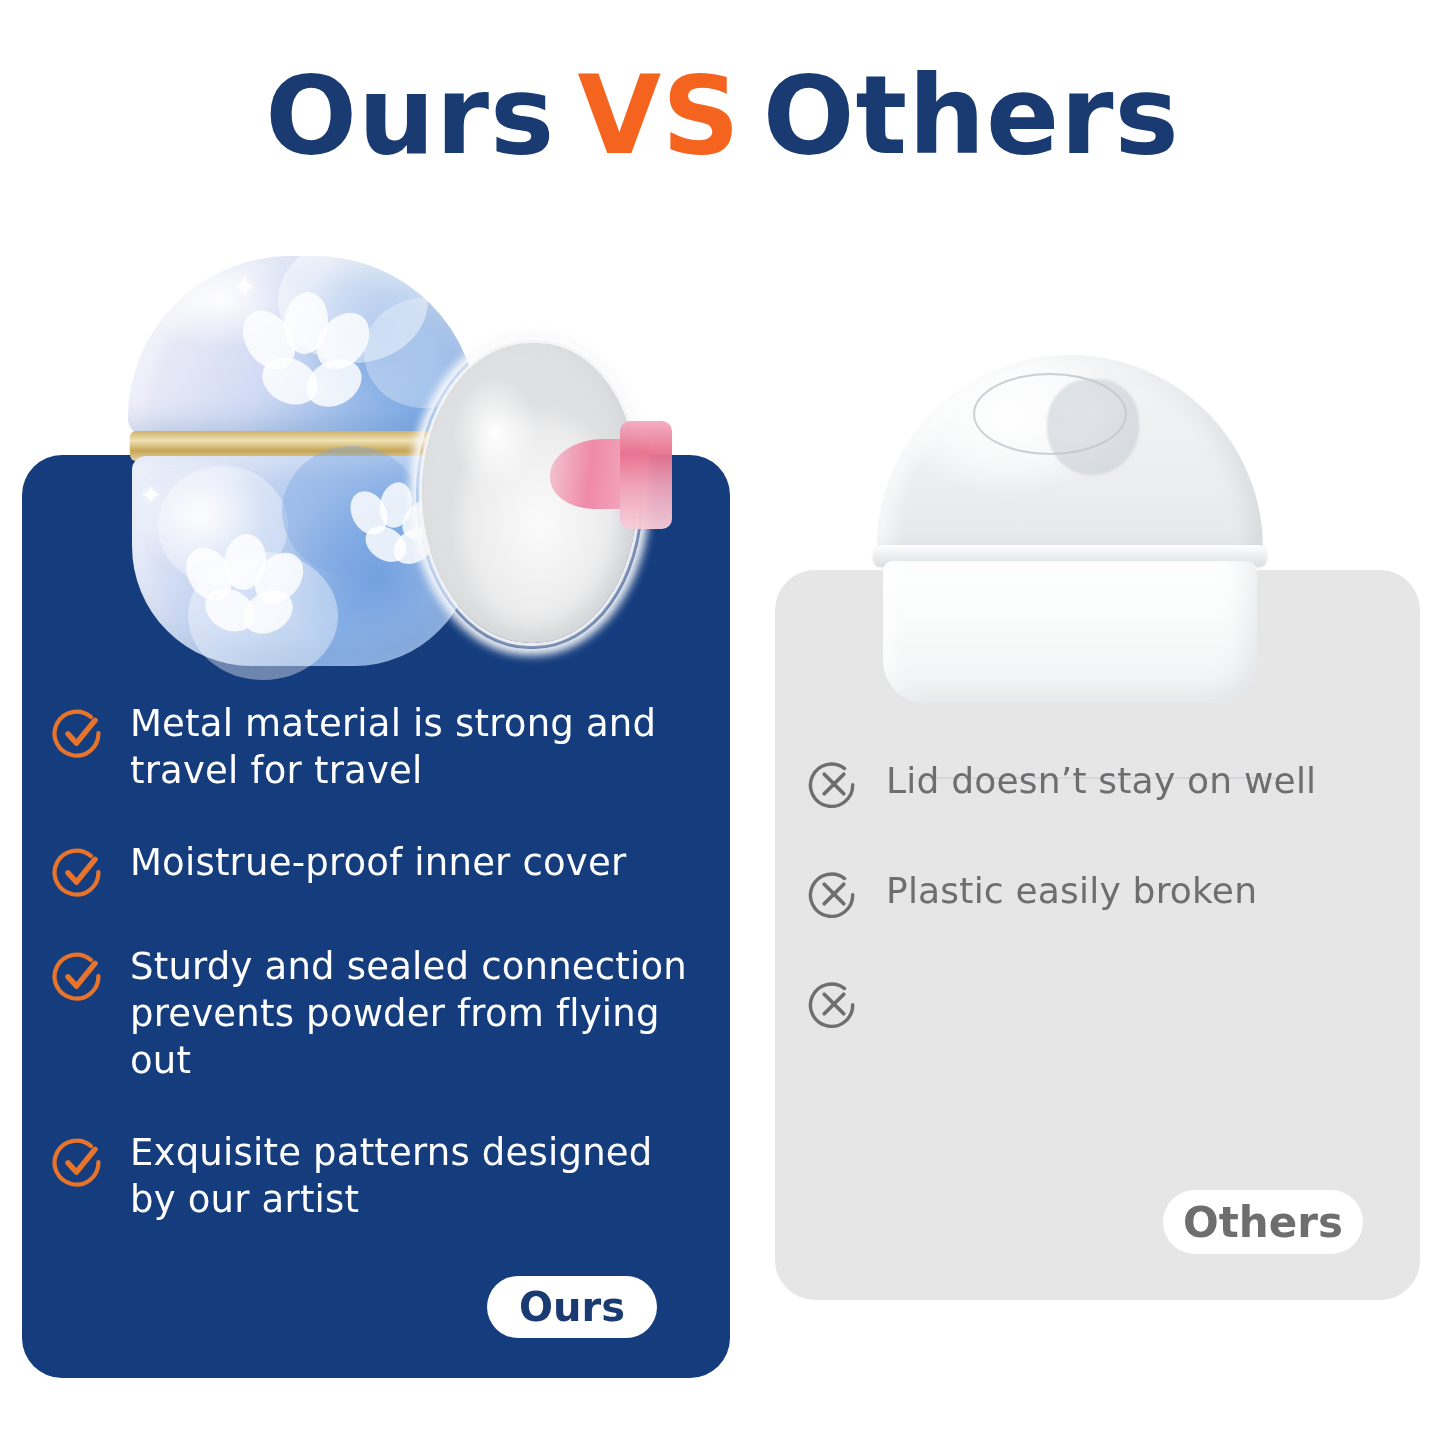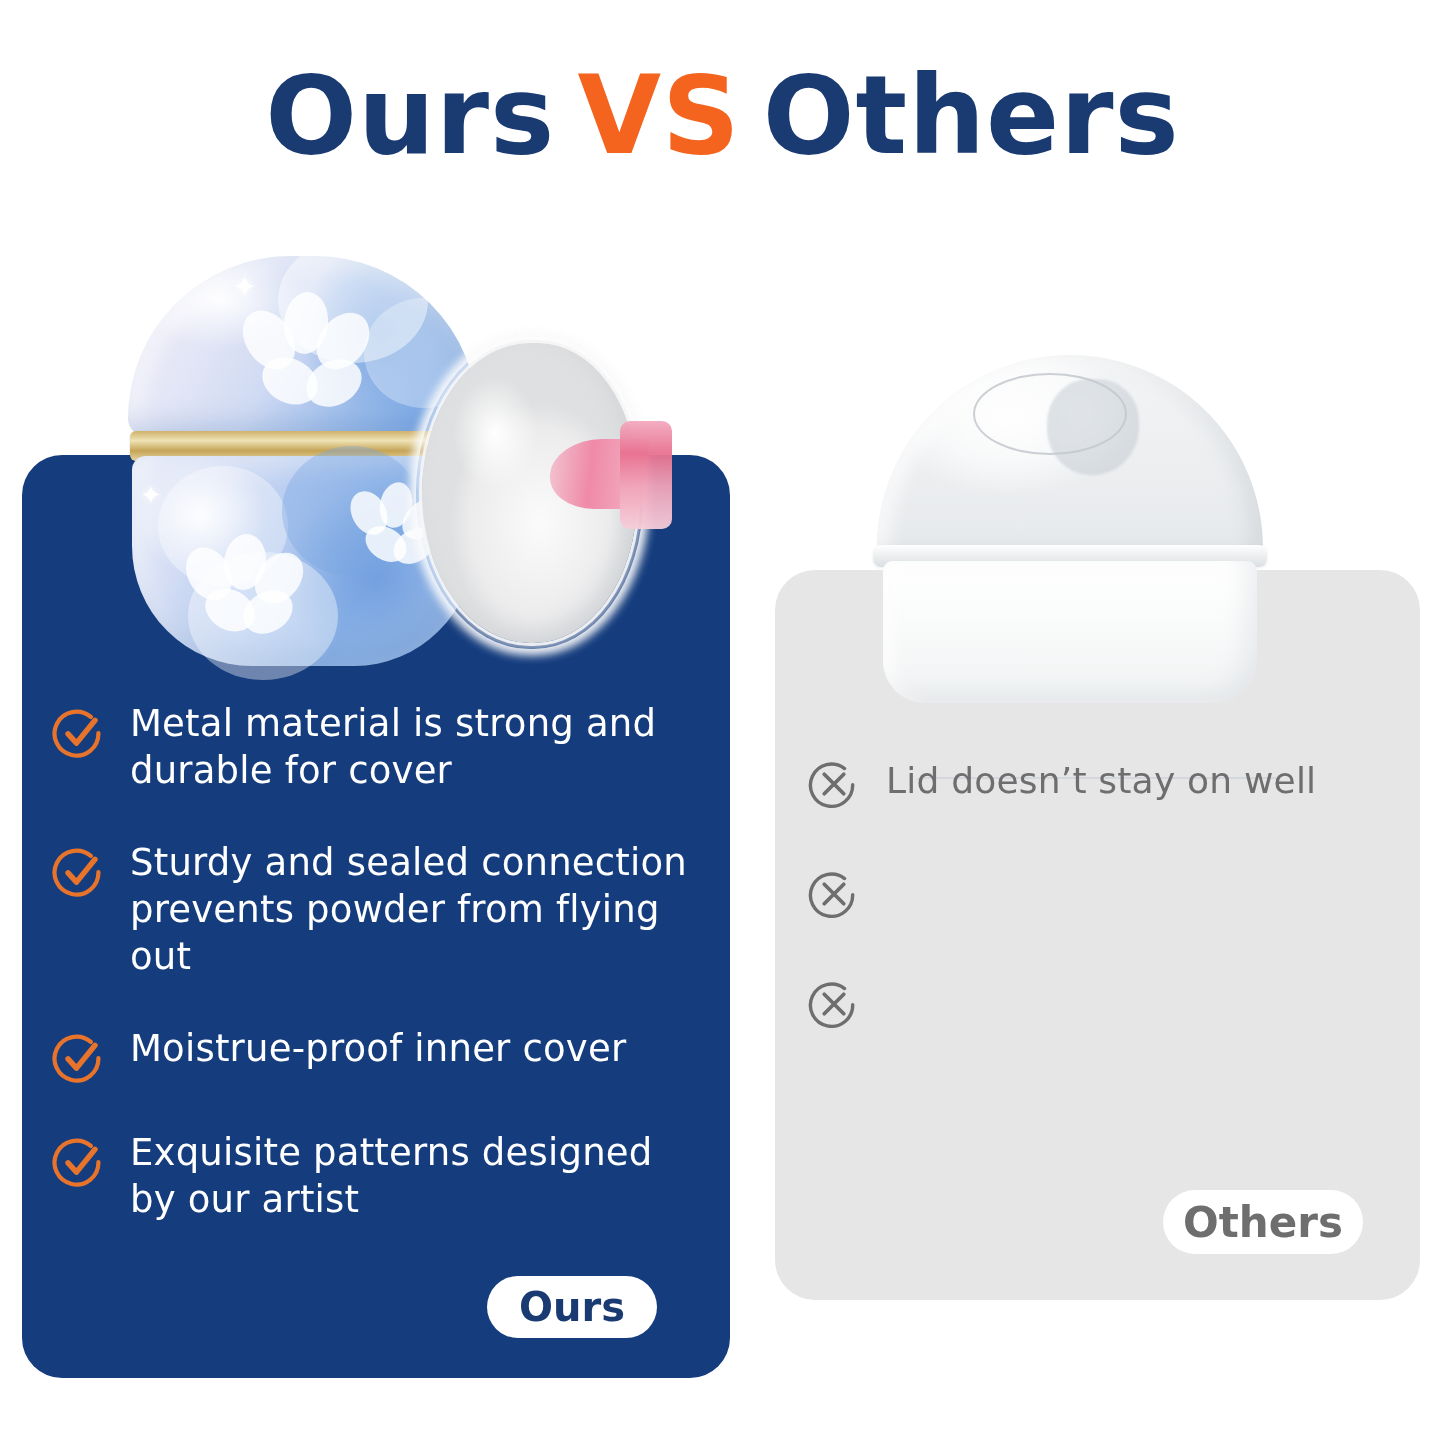"Metal material is strong and" div.txt-o { text: durable for cover -> travel for travel }
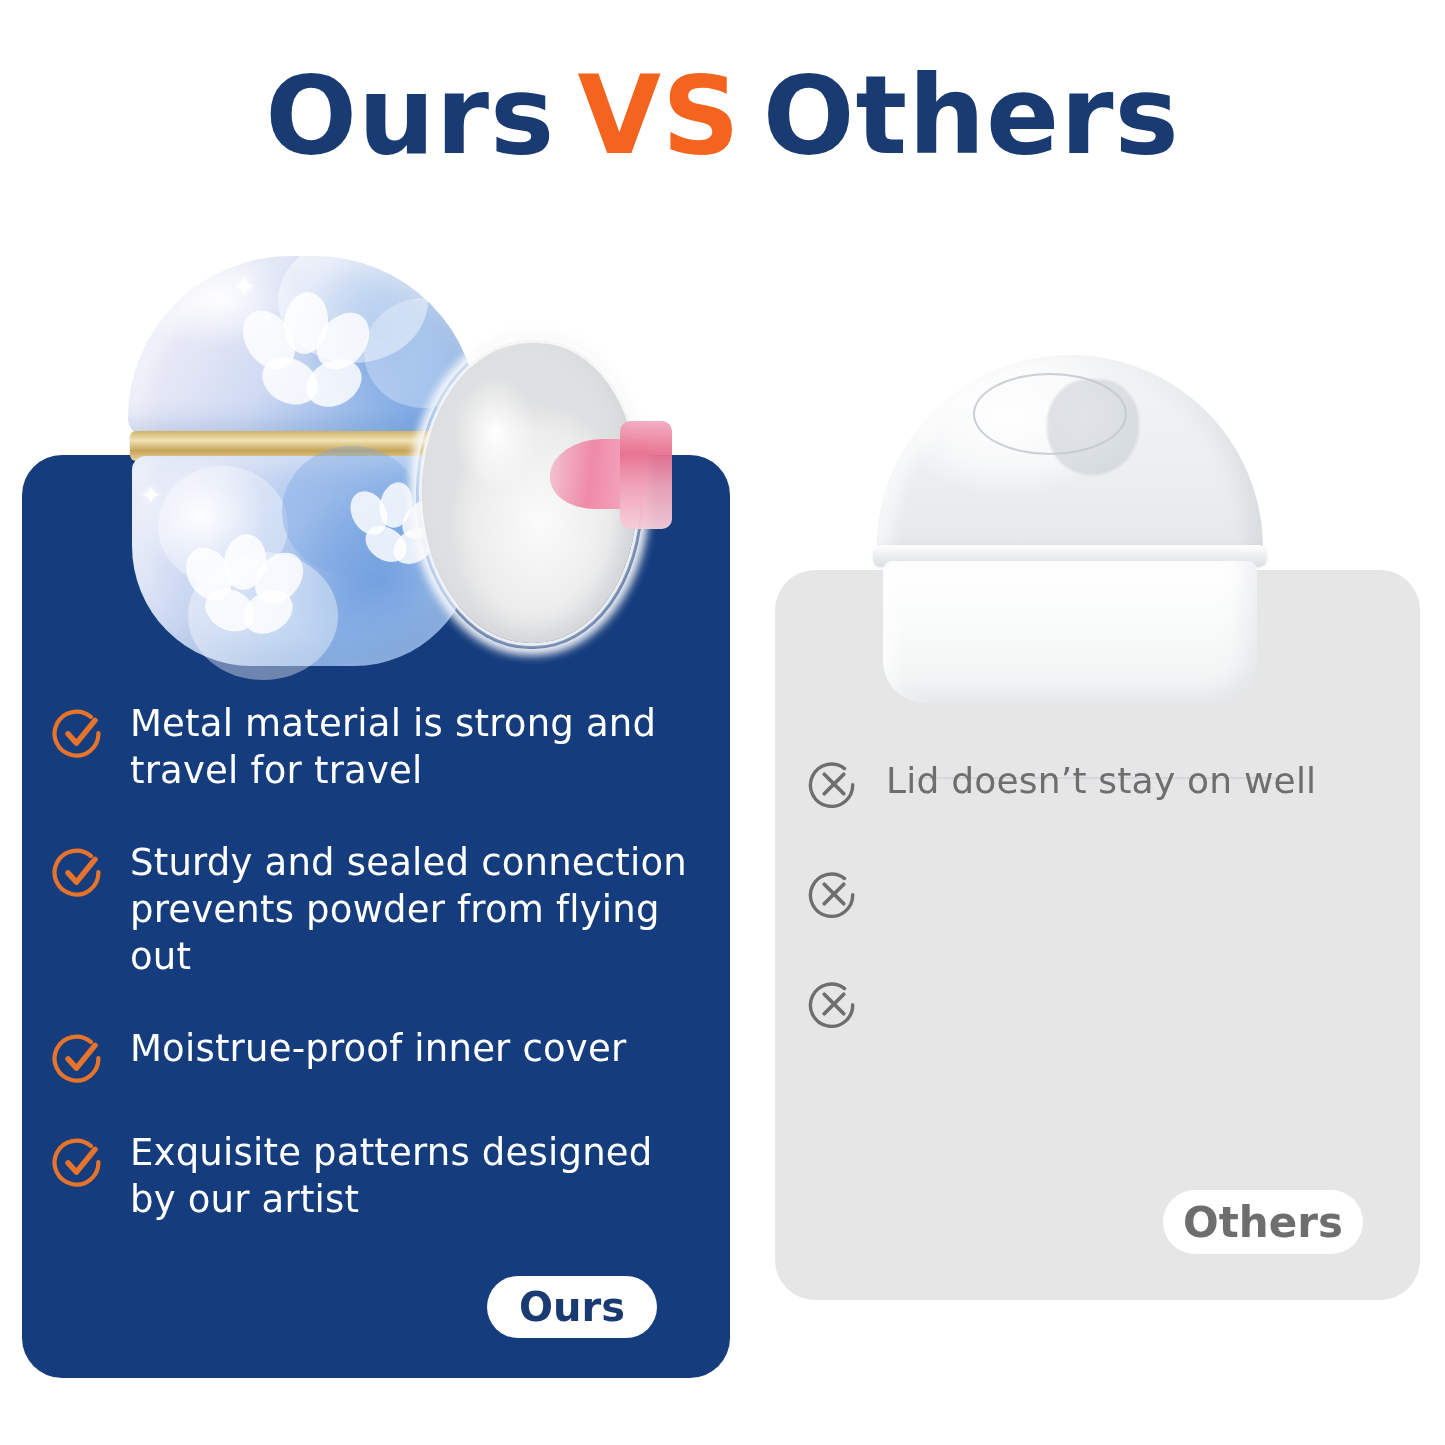"Plastic easily broken" div.txt-x { html: none -> <div>Plastic easily broken</div> }
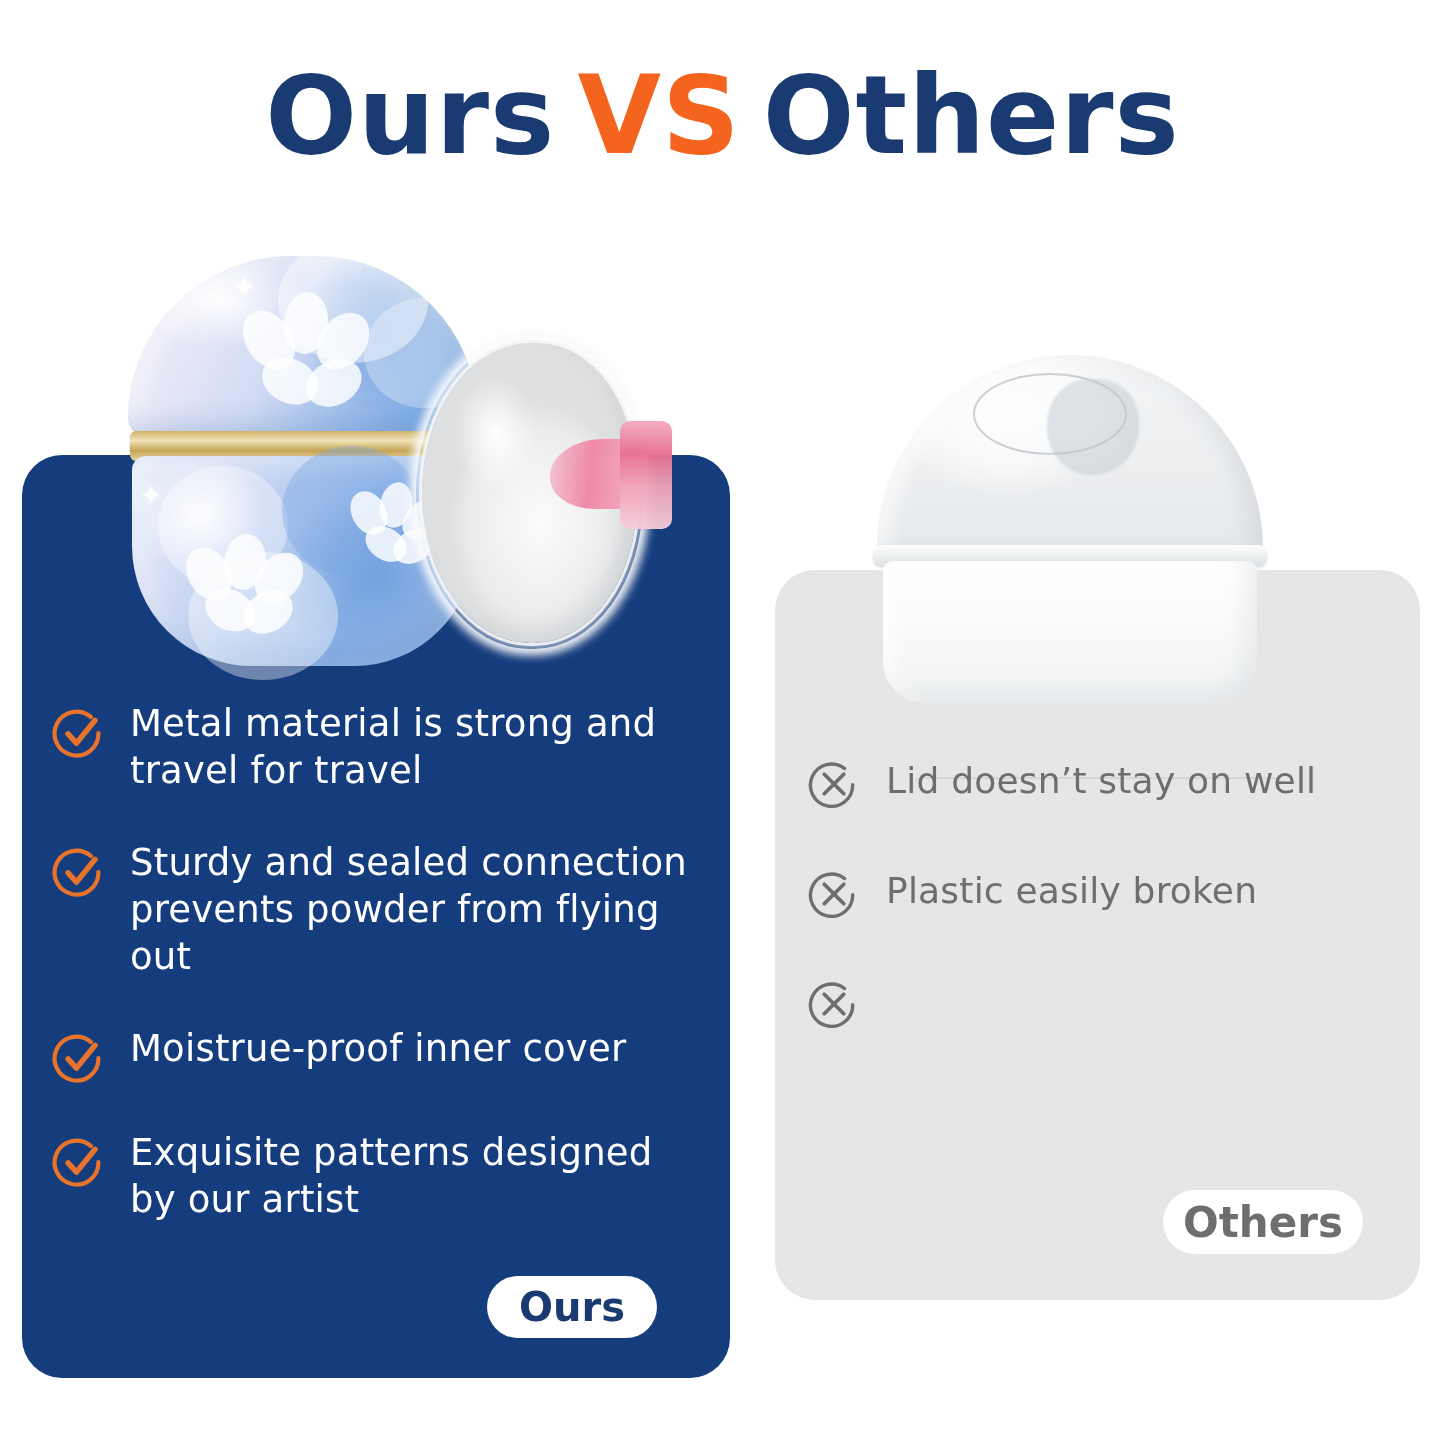"Sturdy and sealed connection prevents" div.row-o { order: before "Moistrue-proof inner cover" -> after "Moistrue-proof inner cover" }
